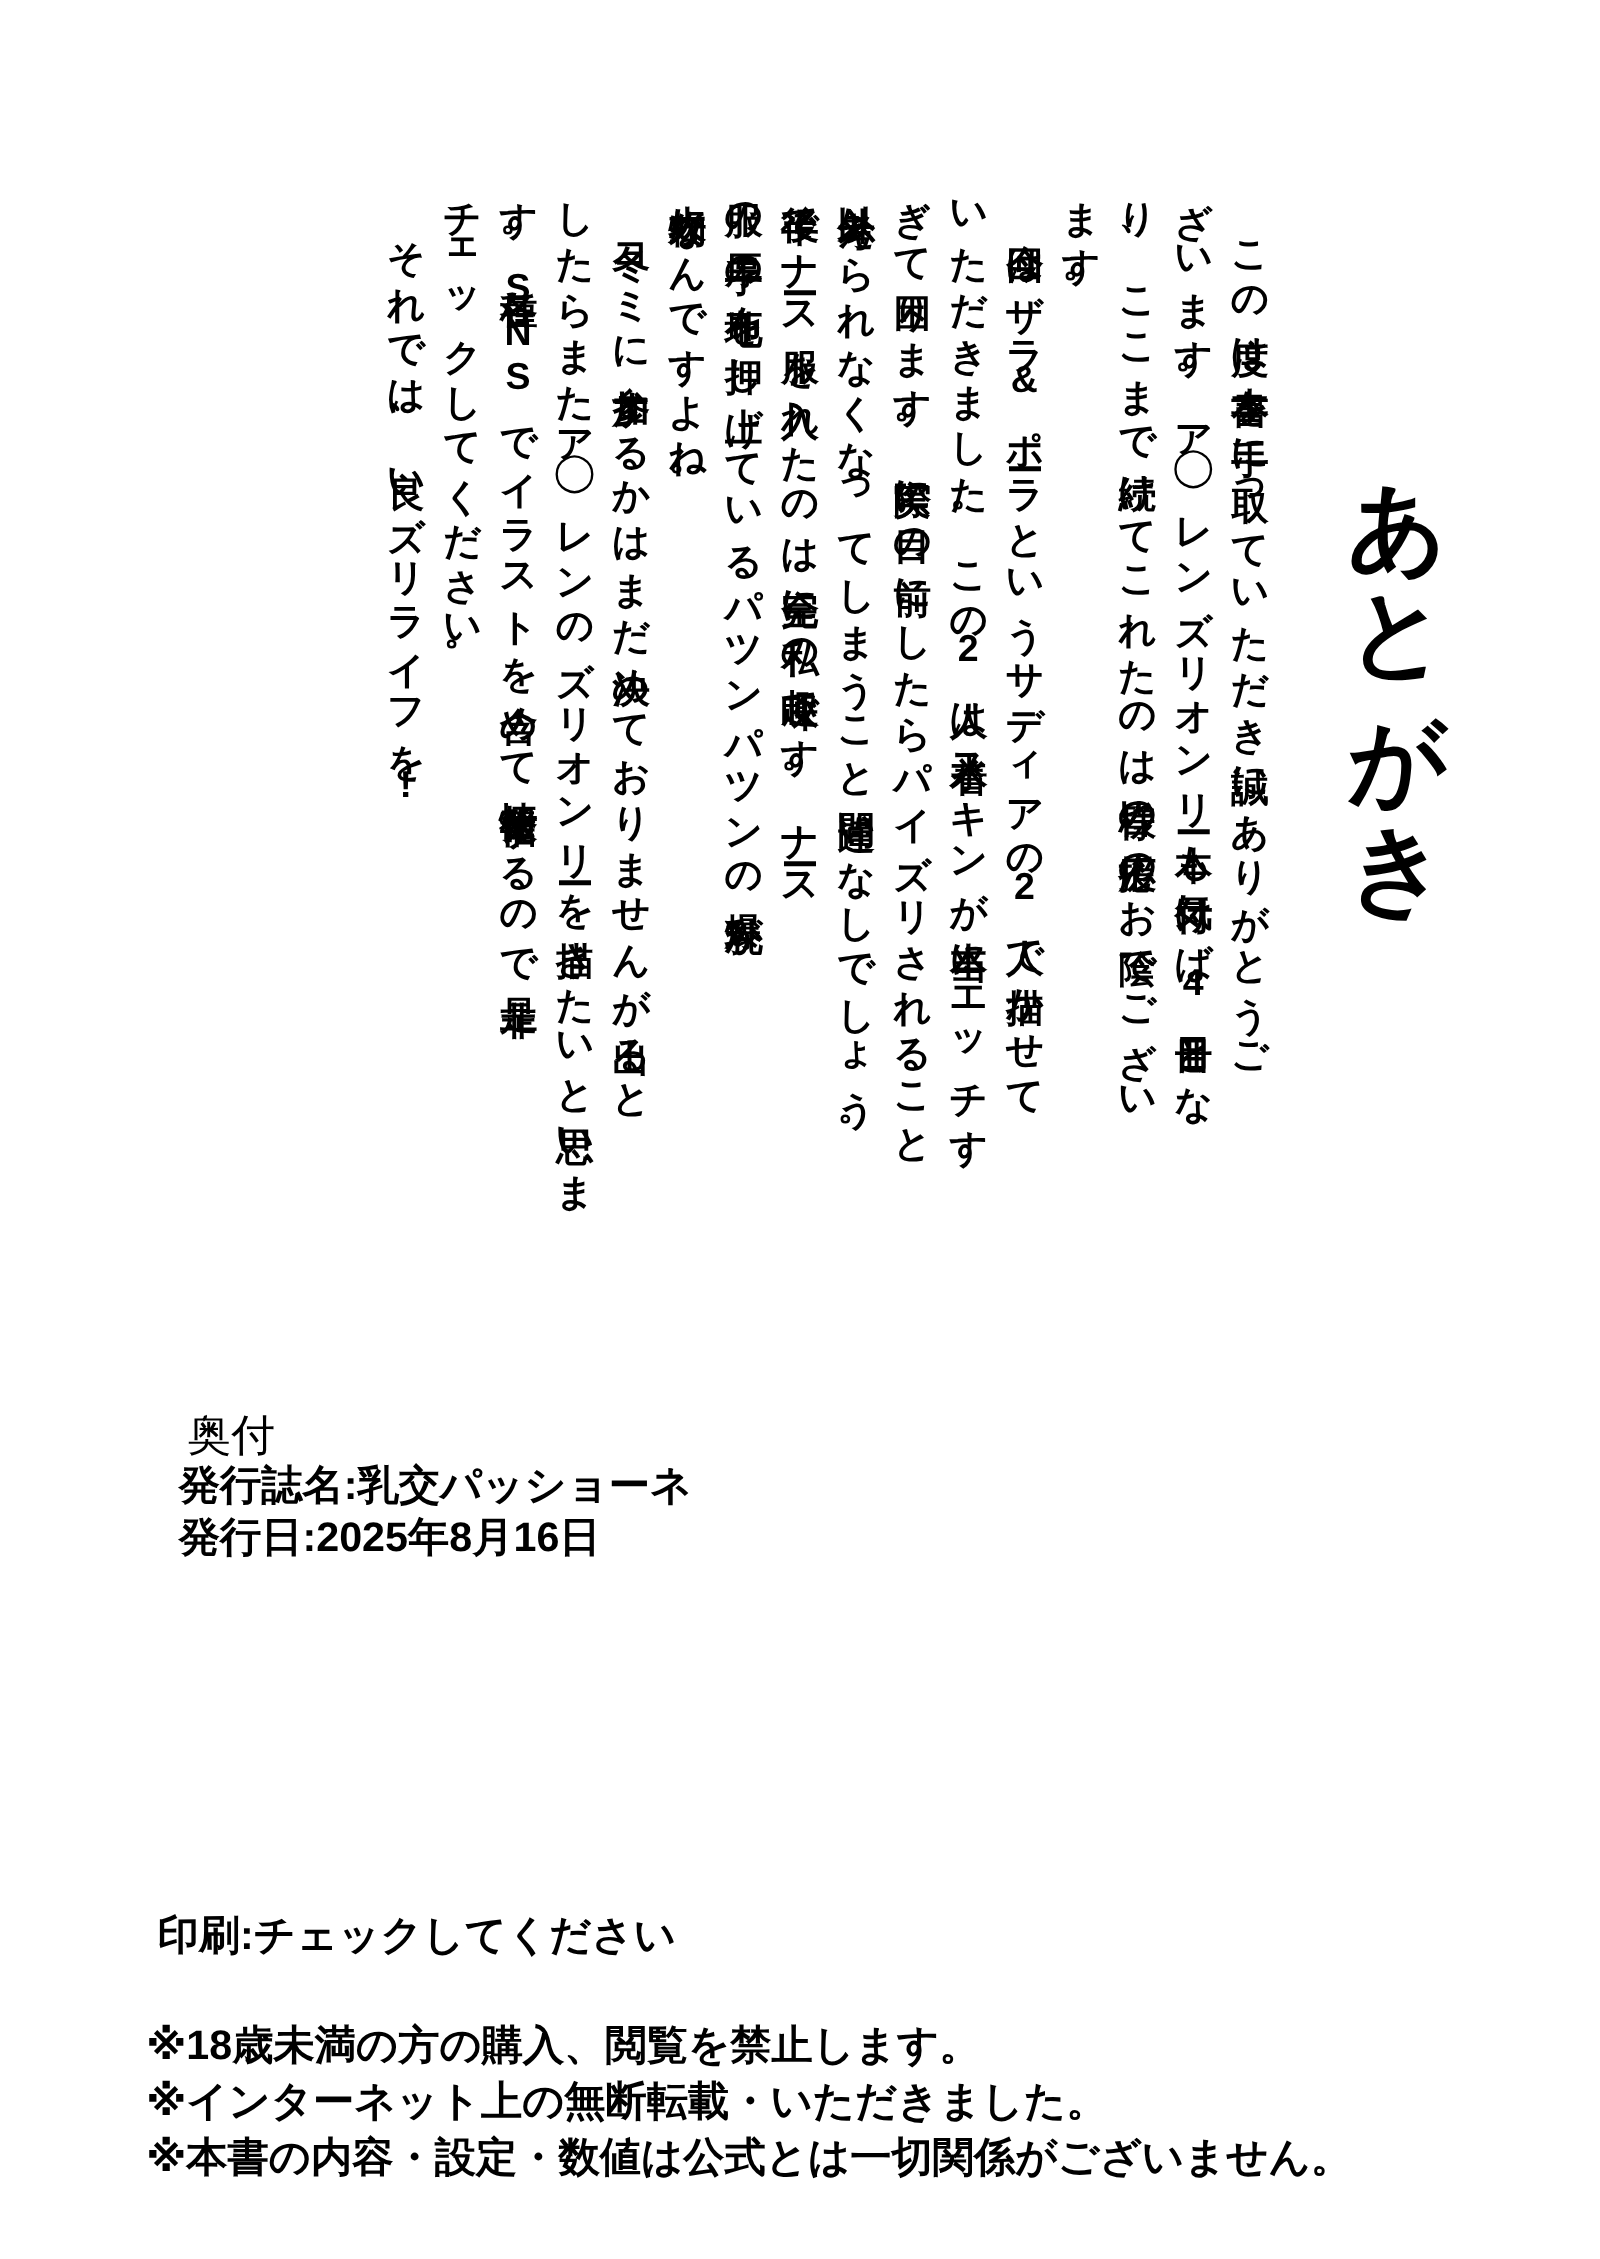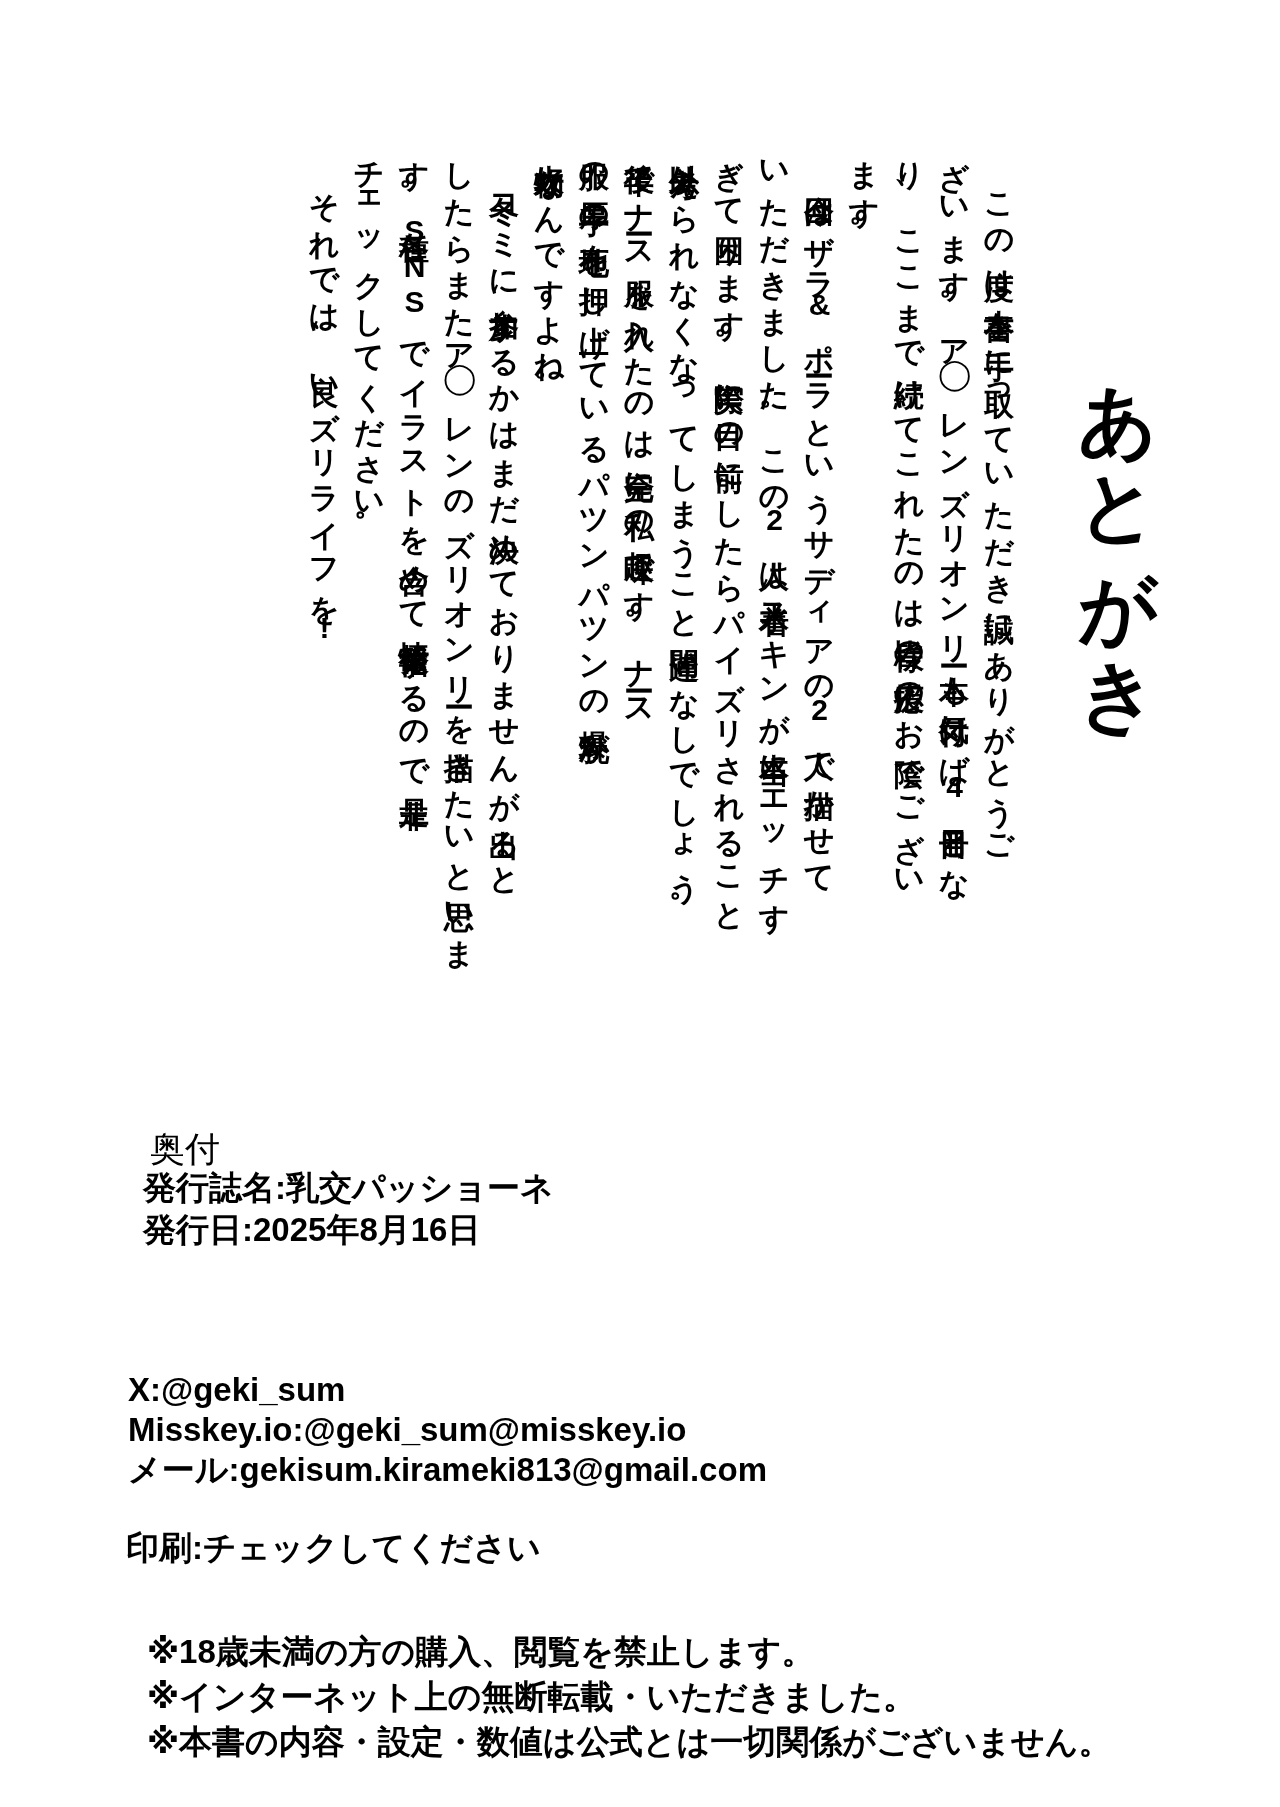"X:@geki_sum" div.colophon-block { html: <div> <p>X:@geki_sum</p> <p>Misskey.io:@geki_sum@misskey.io</p> <p>メール:gekisum.kirameki813@gmail.com</p> </div> -> none }
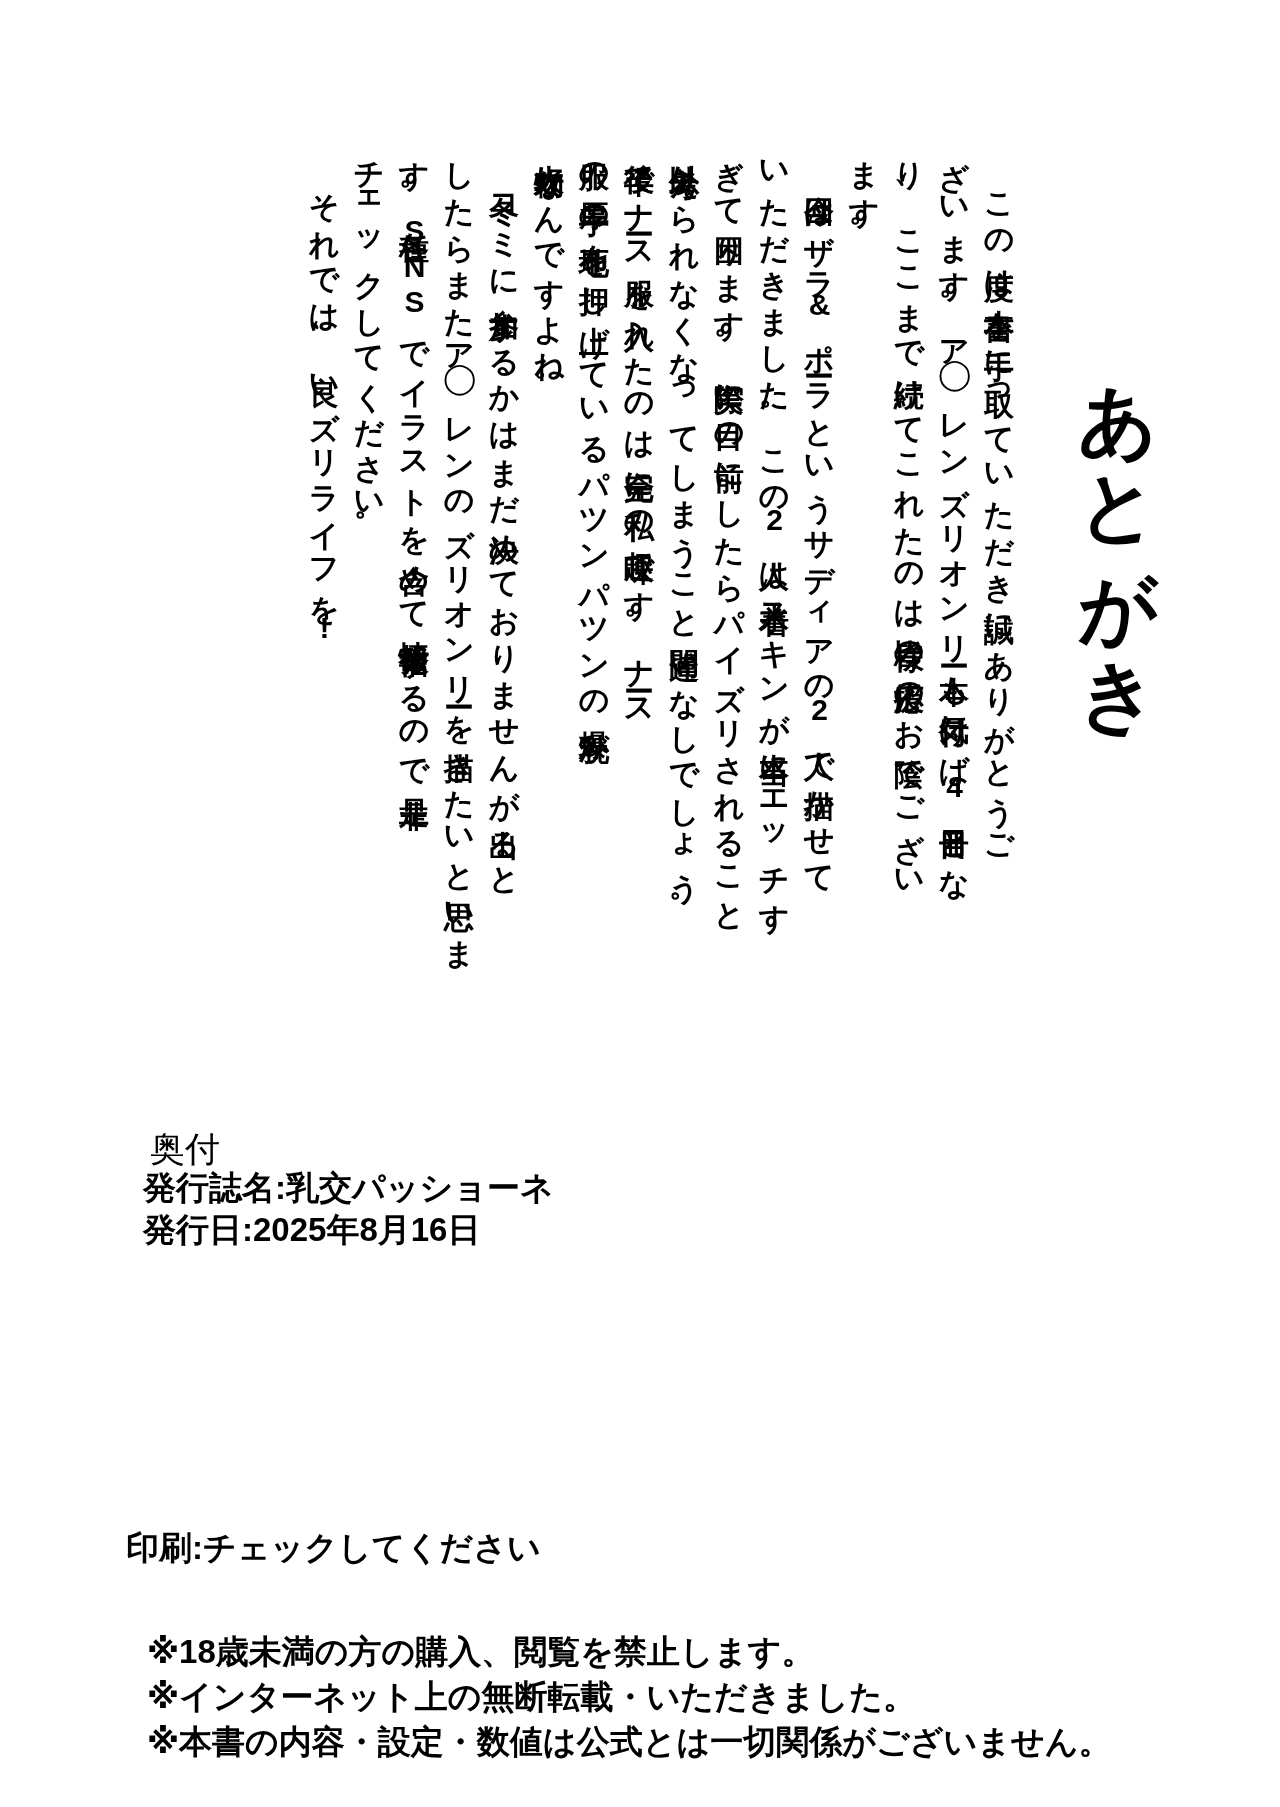"※18歳未満の方の購入、閲覧を禁止します。" .notice-block { left: 147px -> 117px; margin-top: 16px -> none }
